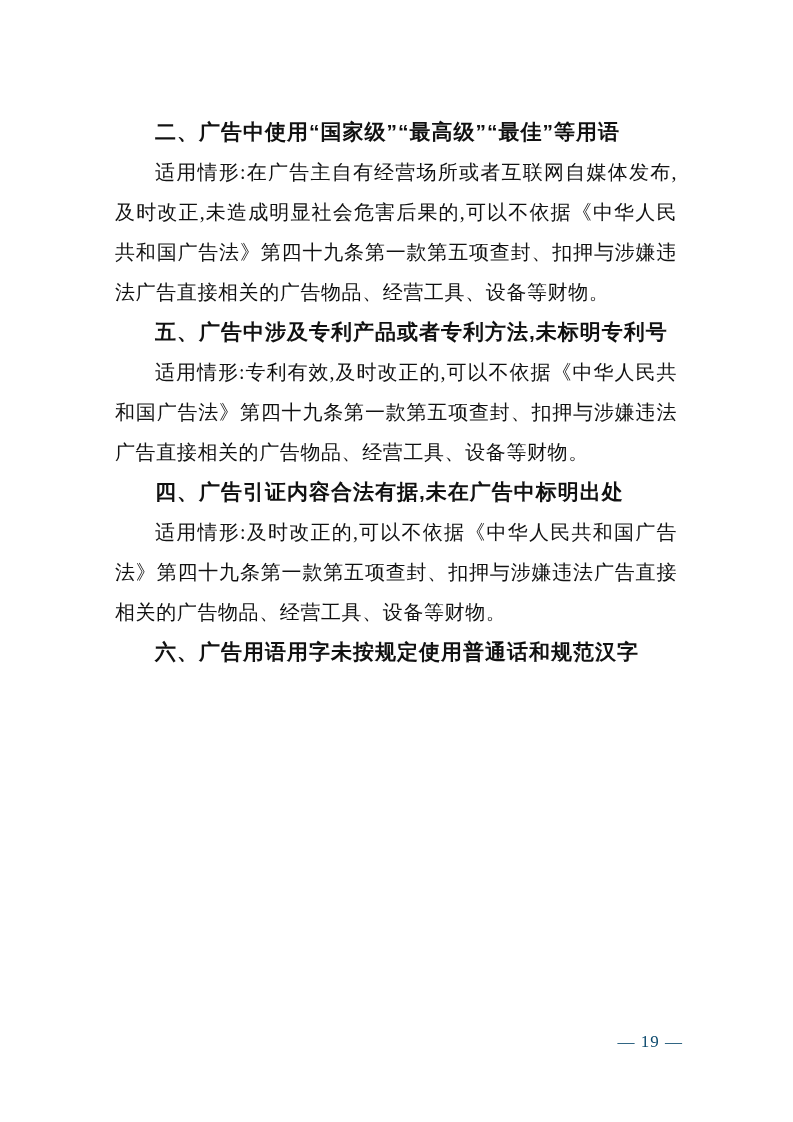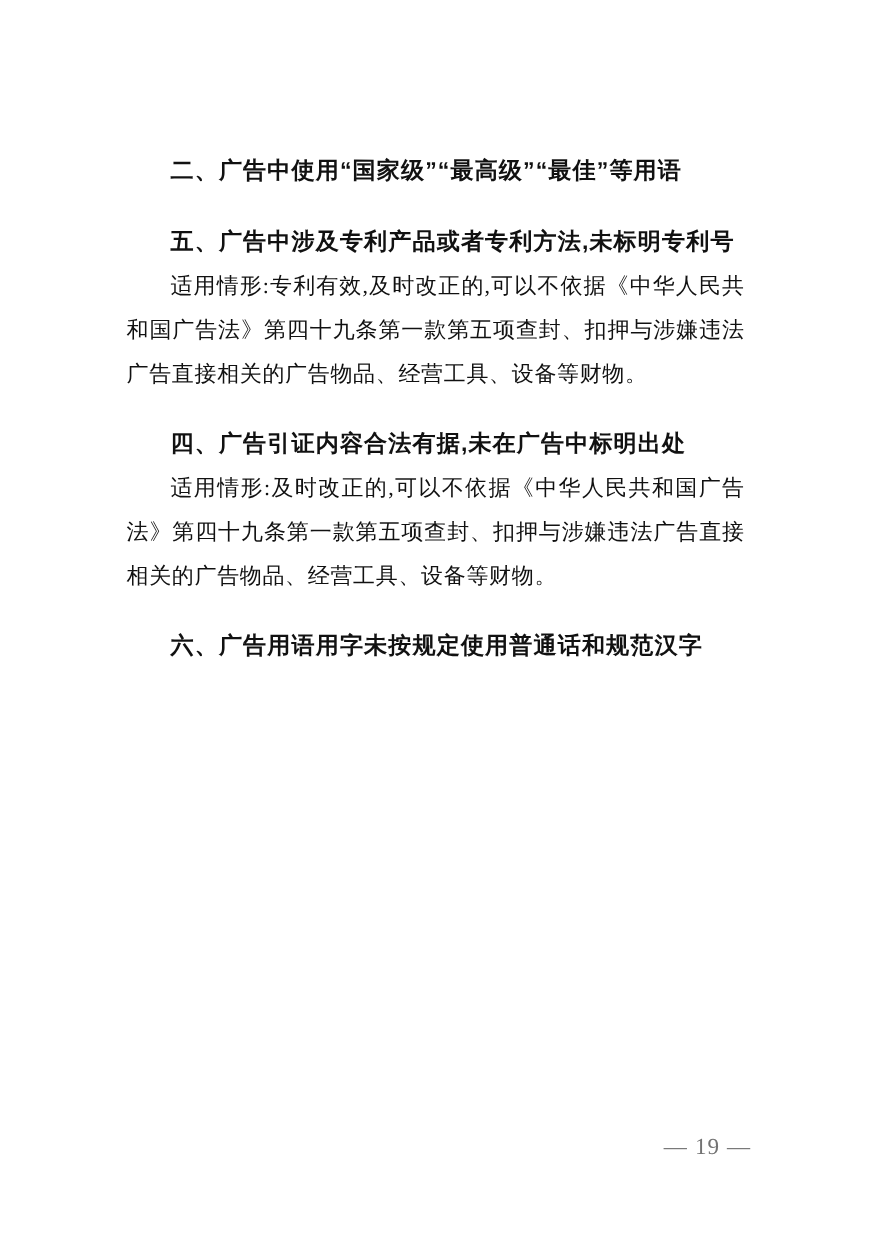"二、广告中使用“国家级”“最高级”“最佳”等用语" .section-heading { margin-top: 24px -> none }
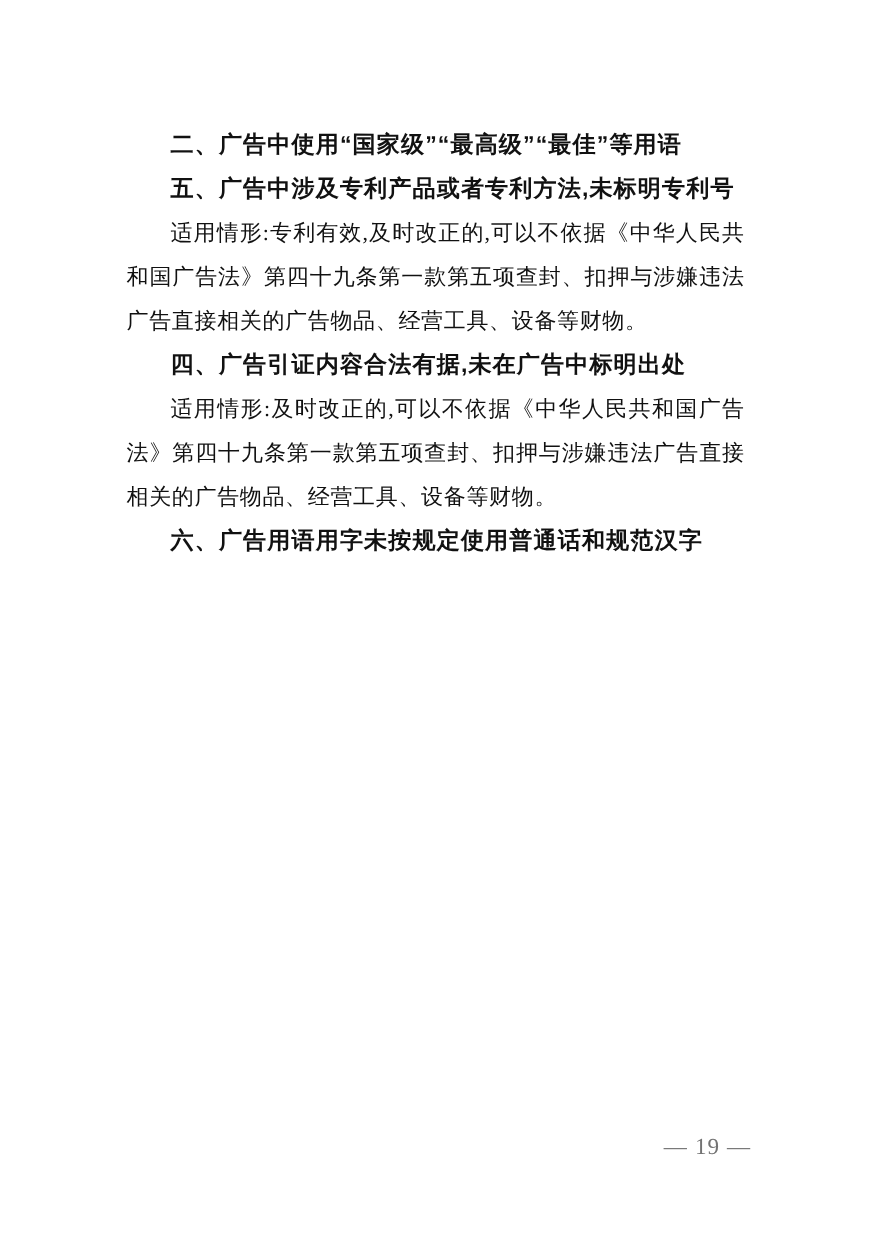"适用情形:在广告主自有经营场所或者互联网自媒体发布,及时改正,未造成明显社会危害" p.section-body { html: none -> <p>适用情形:在广告主自有经营场所或者互联网自媒体发布,及时改正,未造成明显社会危害后果的,可以不依据《中华人民共和国广告法》第四十九条第一款第五项查封、扣押与涉嫌违法广告直接相关的广告物品、经营工具、设备等财物。</p> }
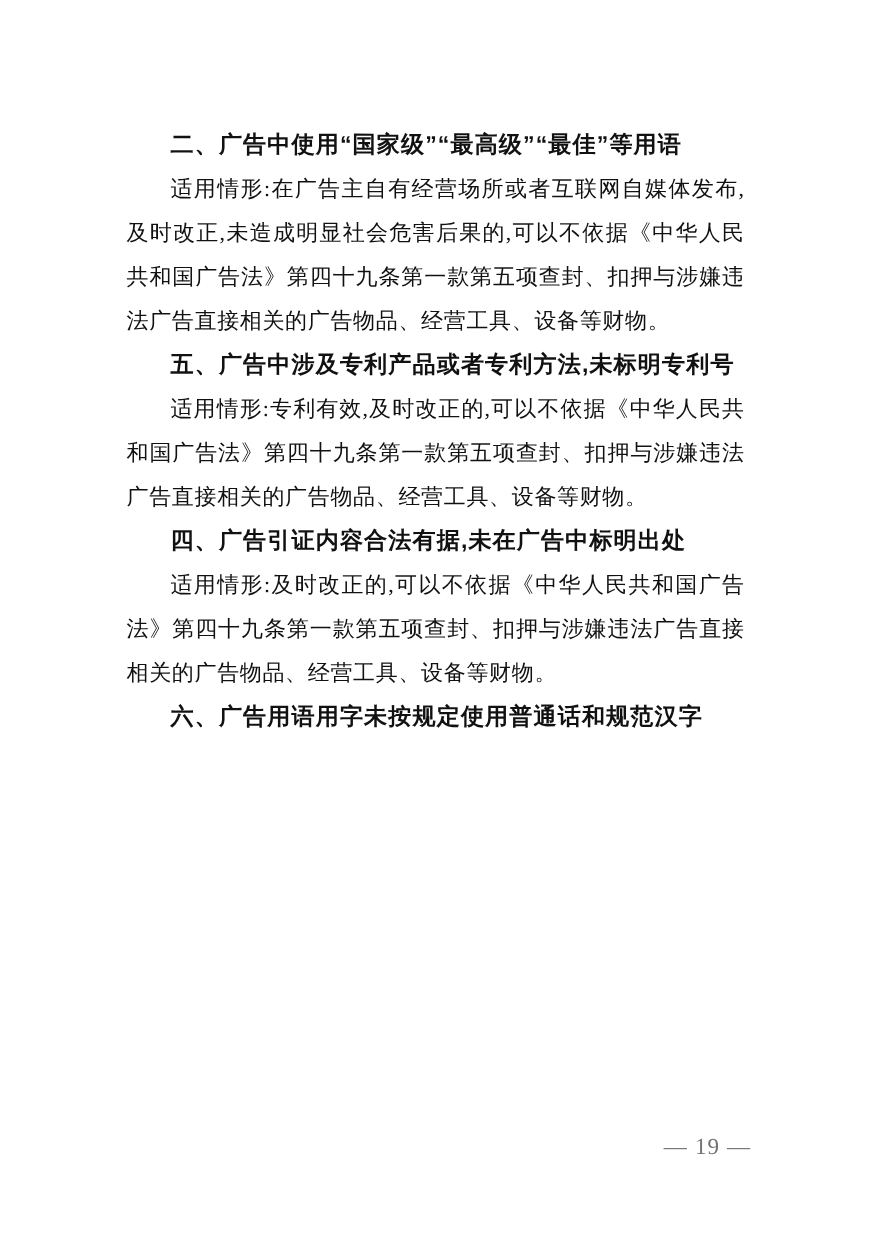"— 19 —" .page-number { color: #737373 -> #0c4a6e; font-size: 21px -> 17px }
